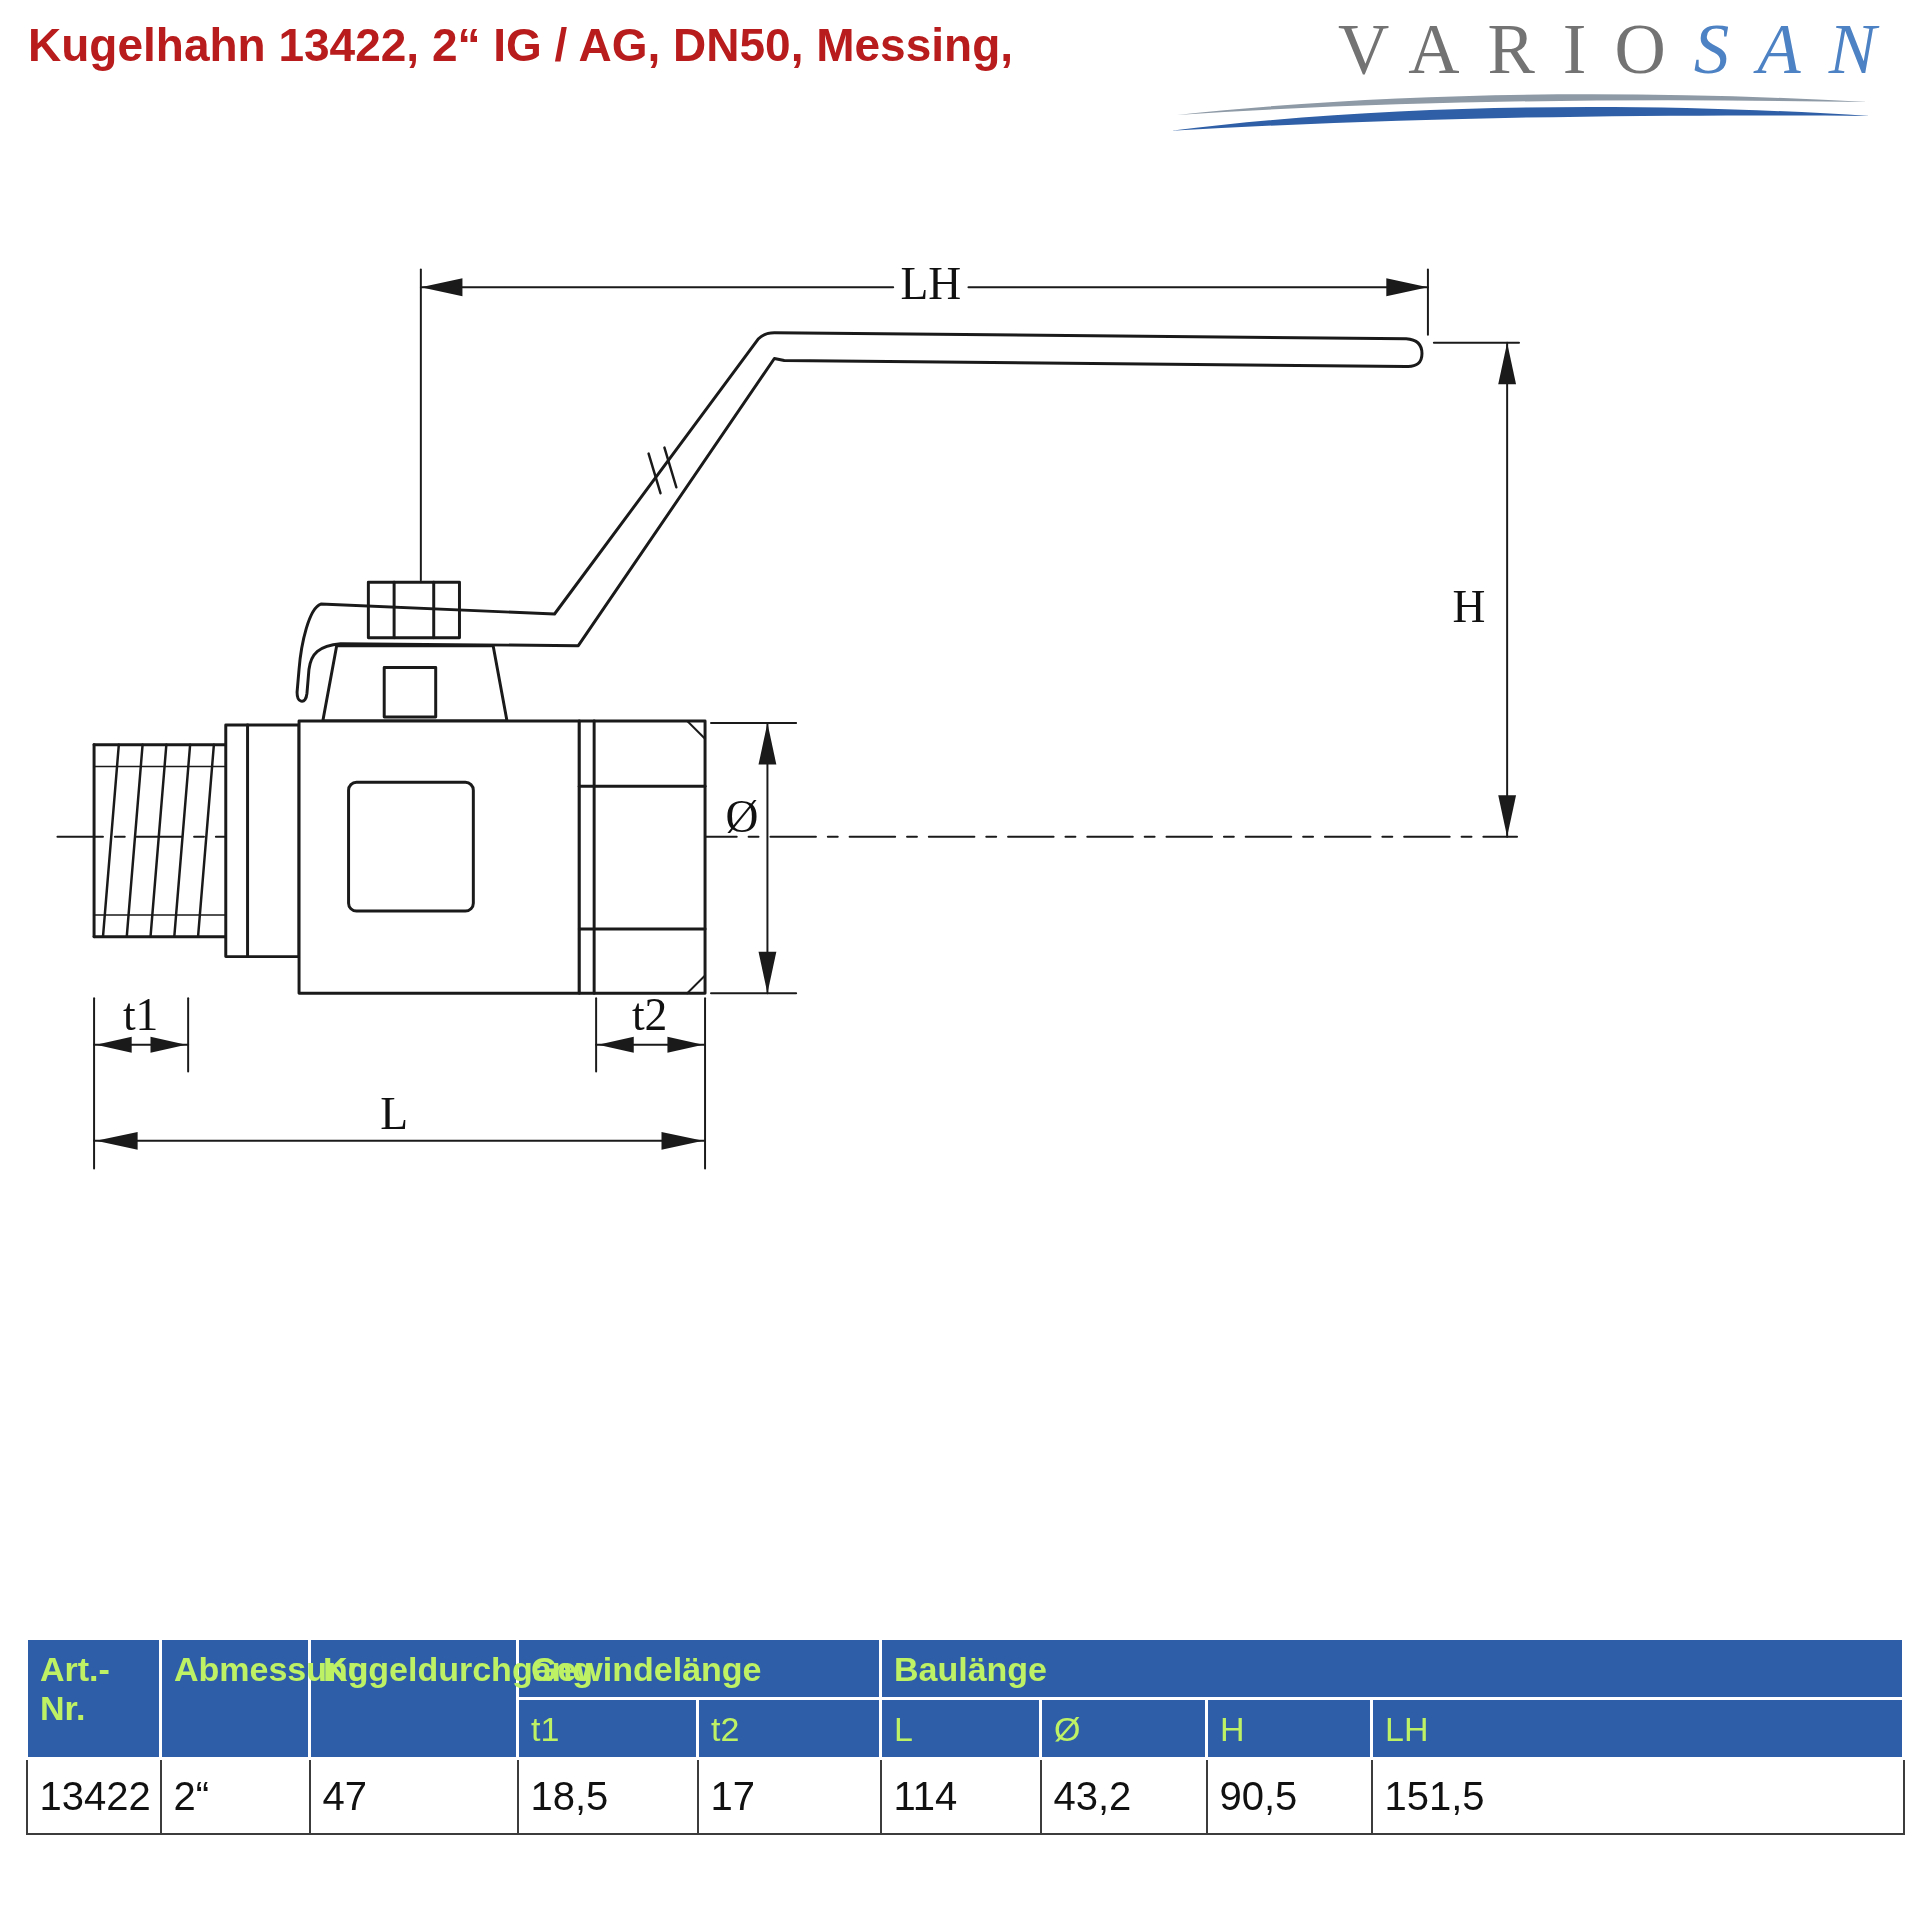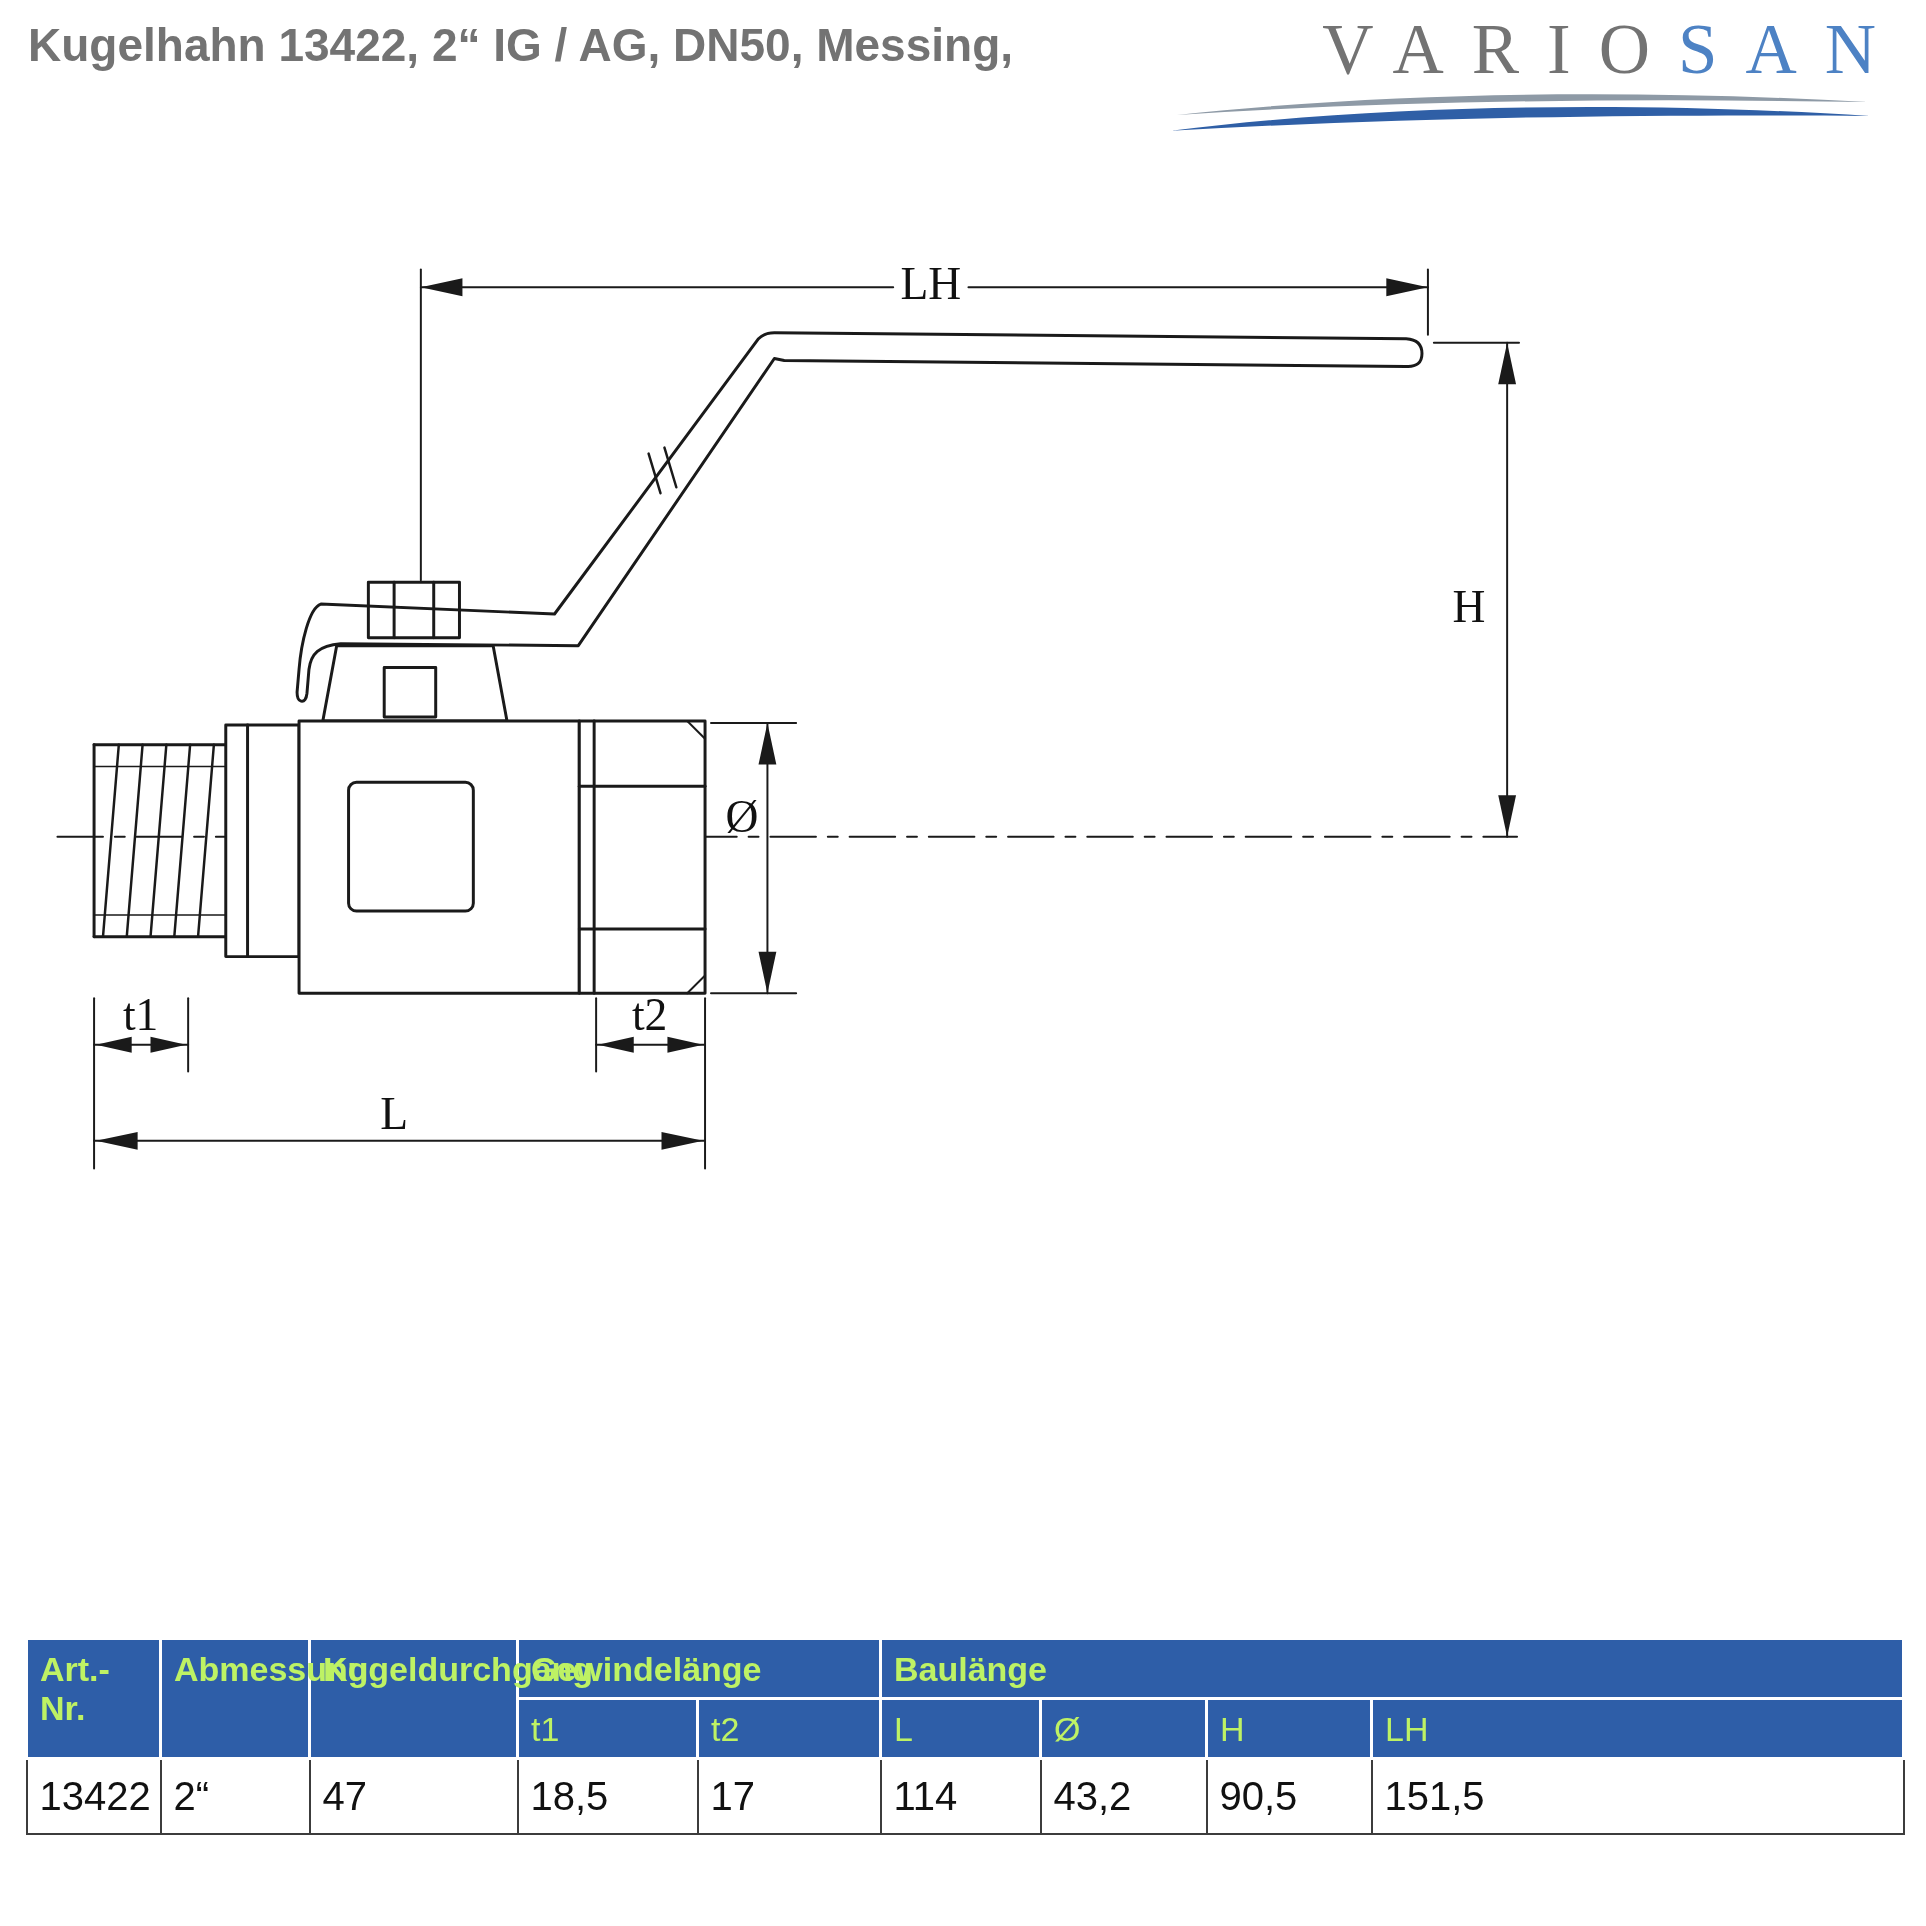"Kugelhahn 13422, 2“ IG /" .title { color: #737373 -> #b91c1c }
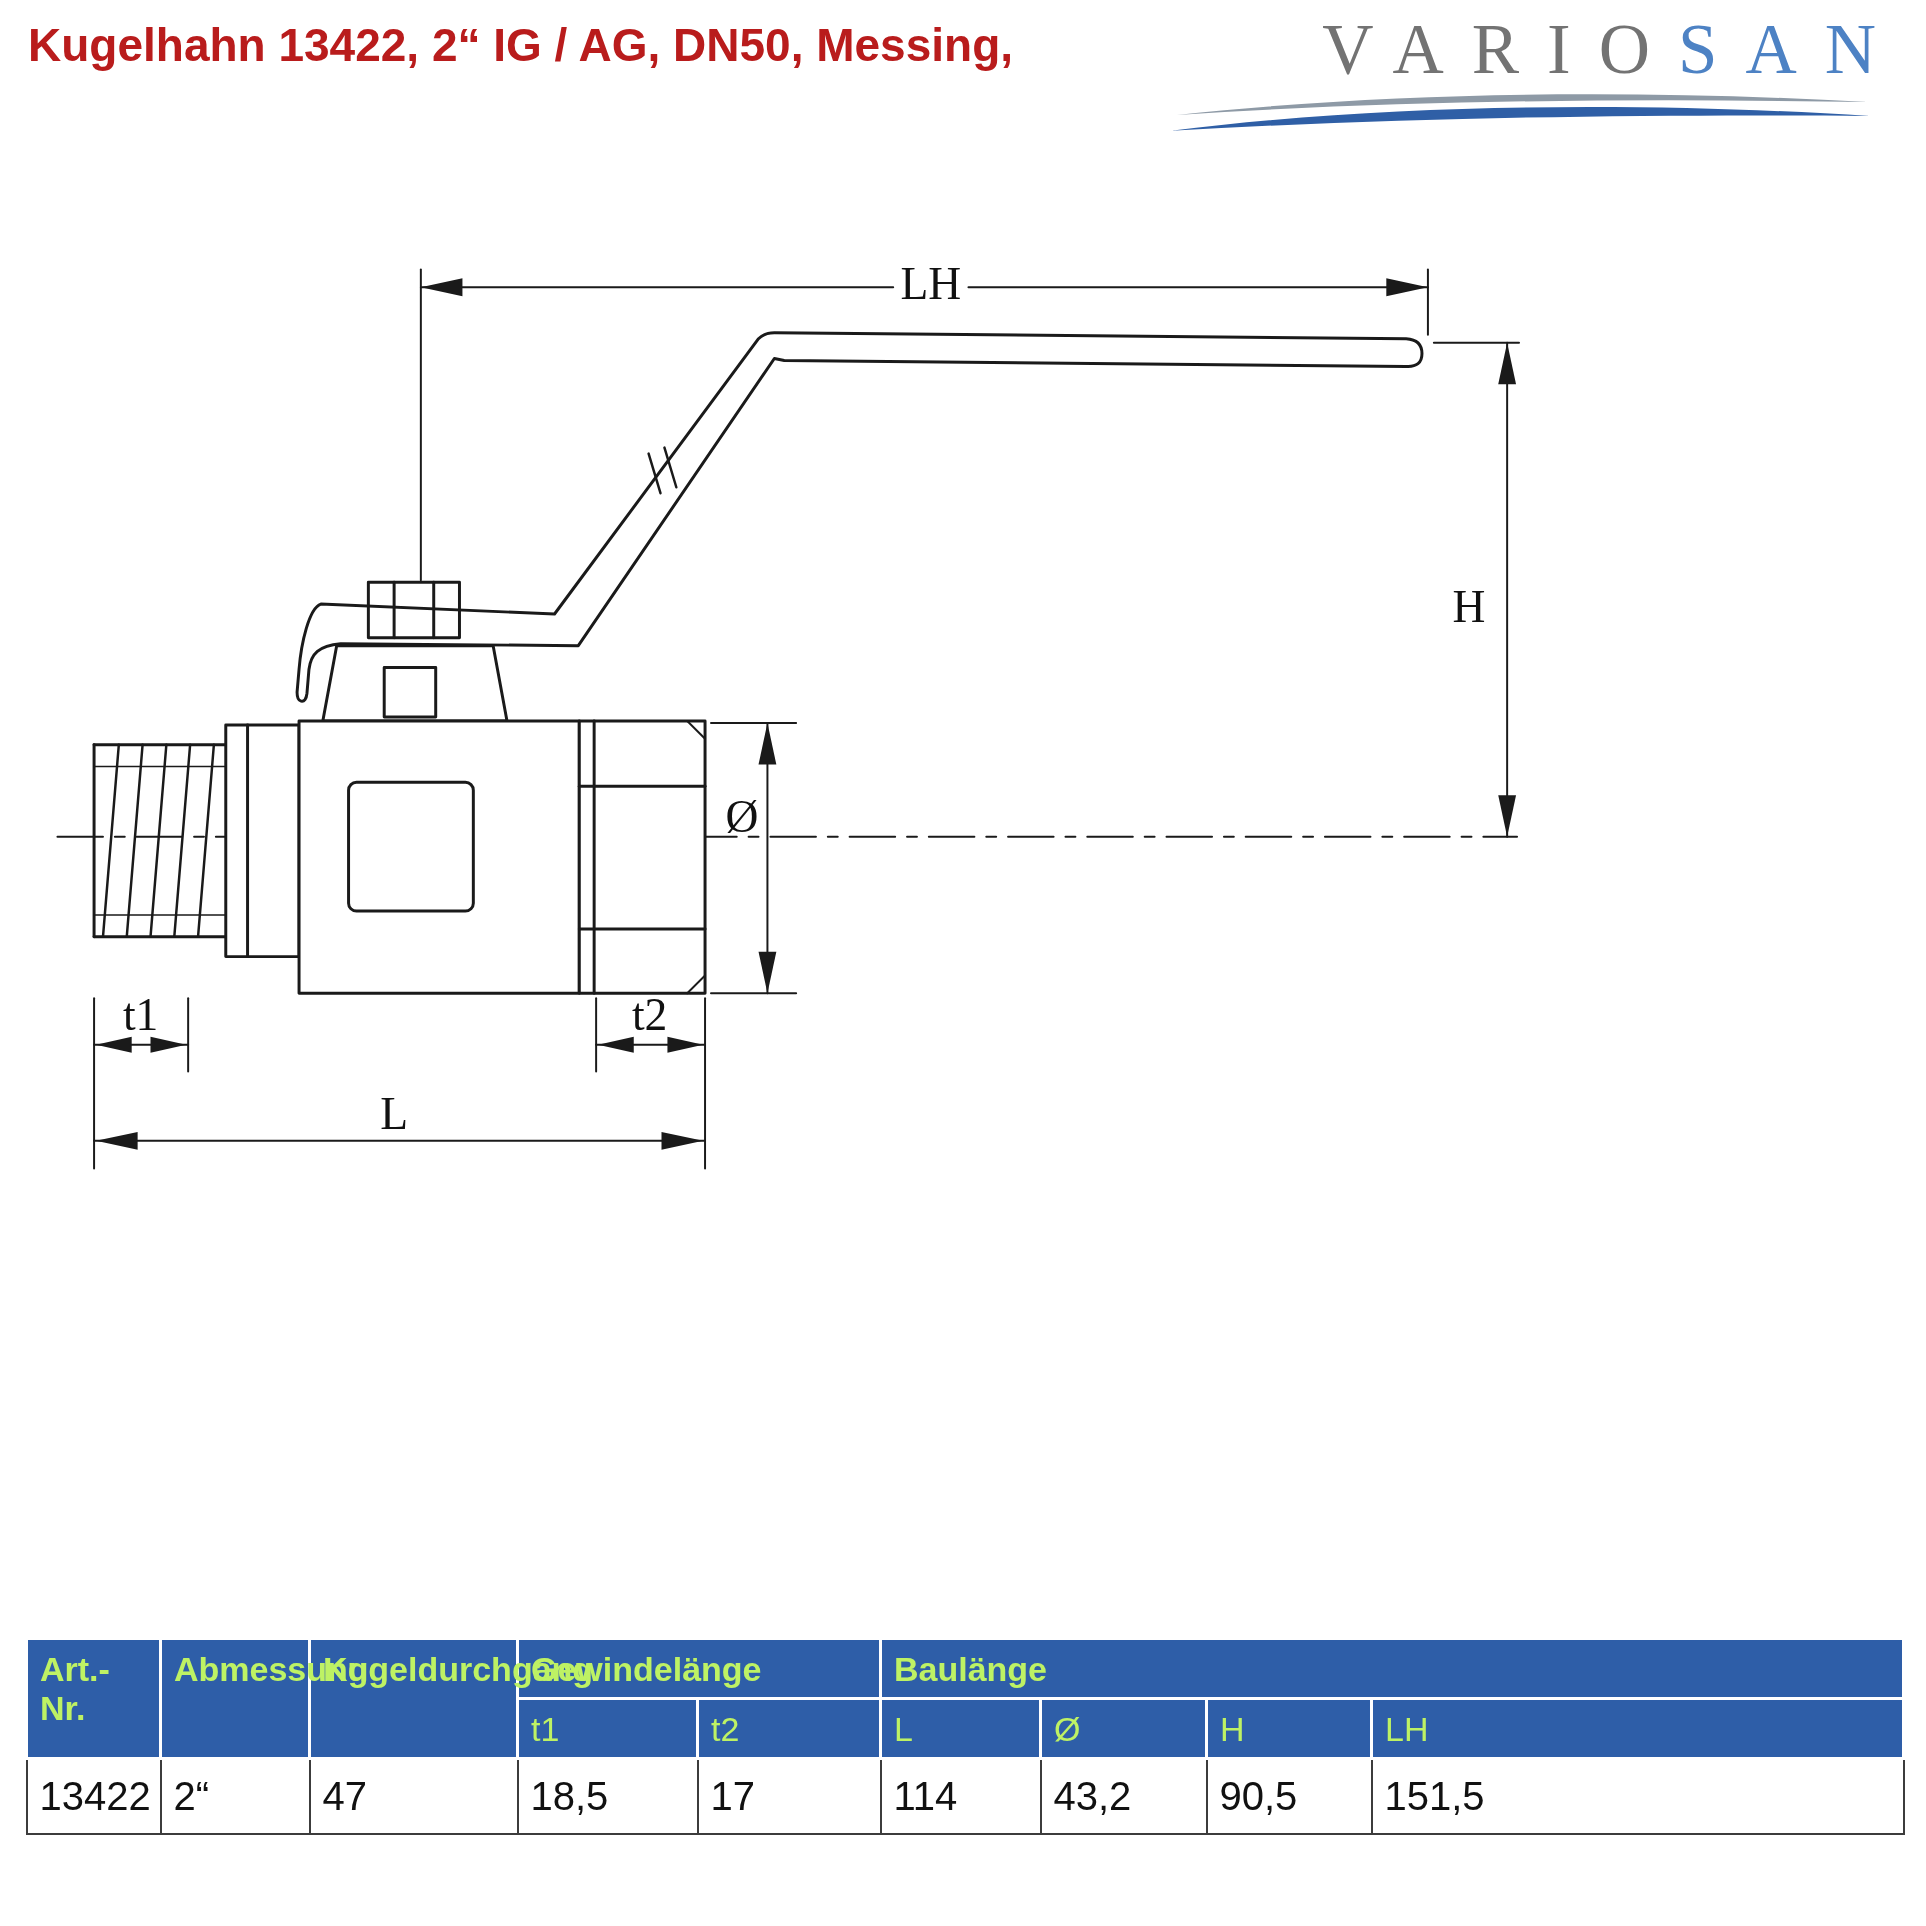"SAN" .logo-text .l2 { font-style: none -> italic }
